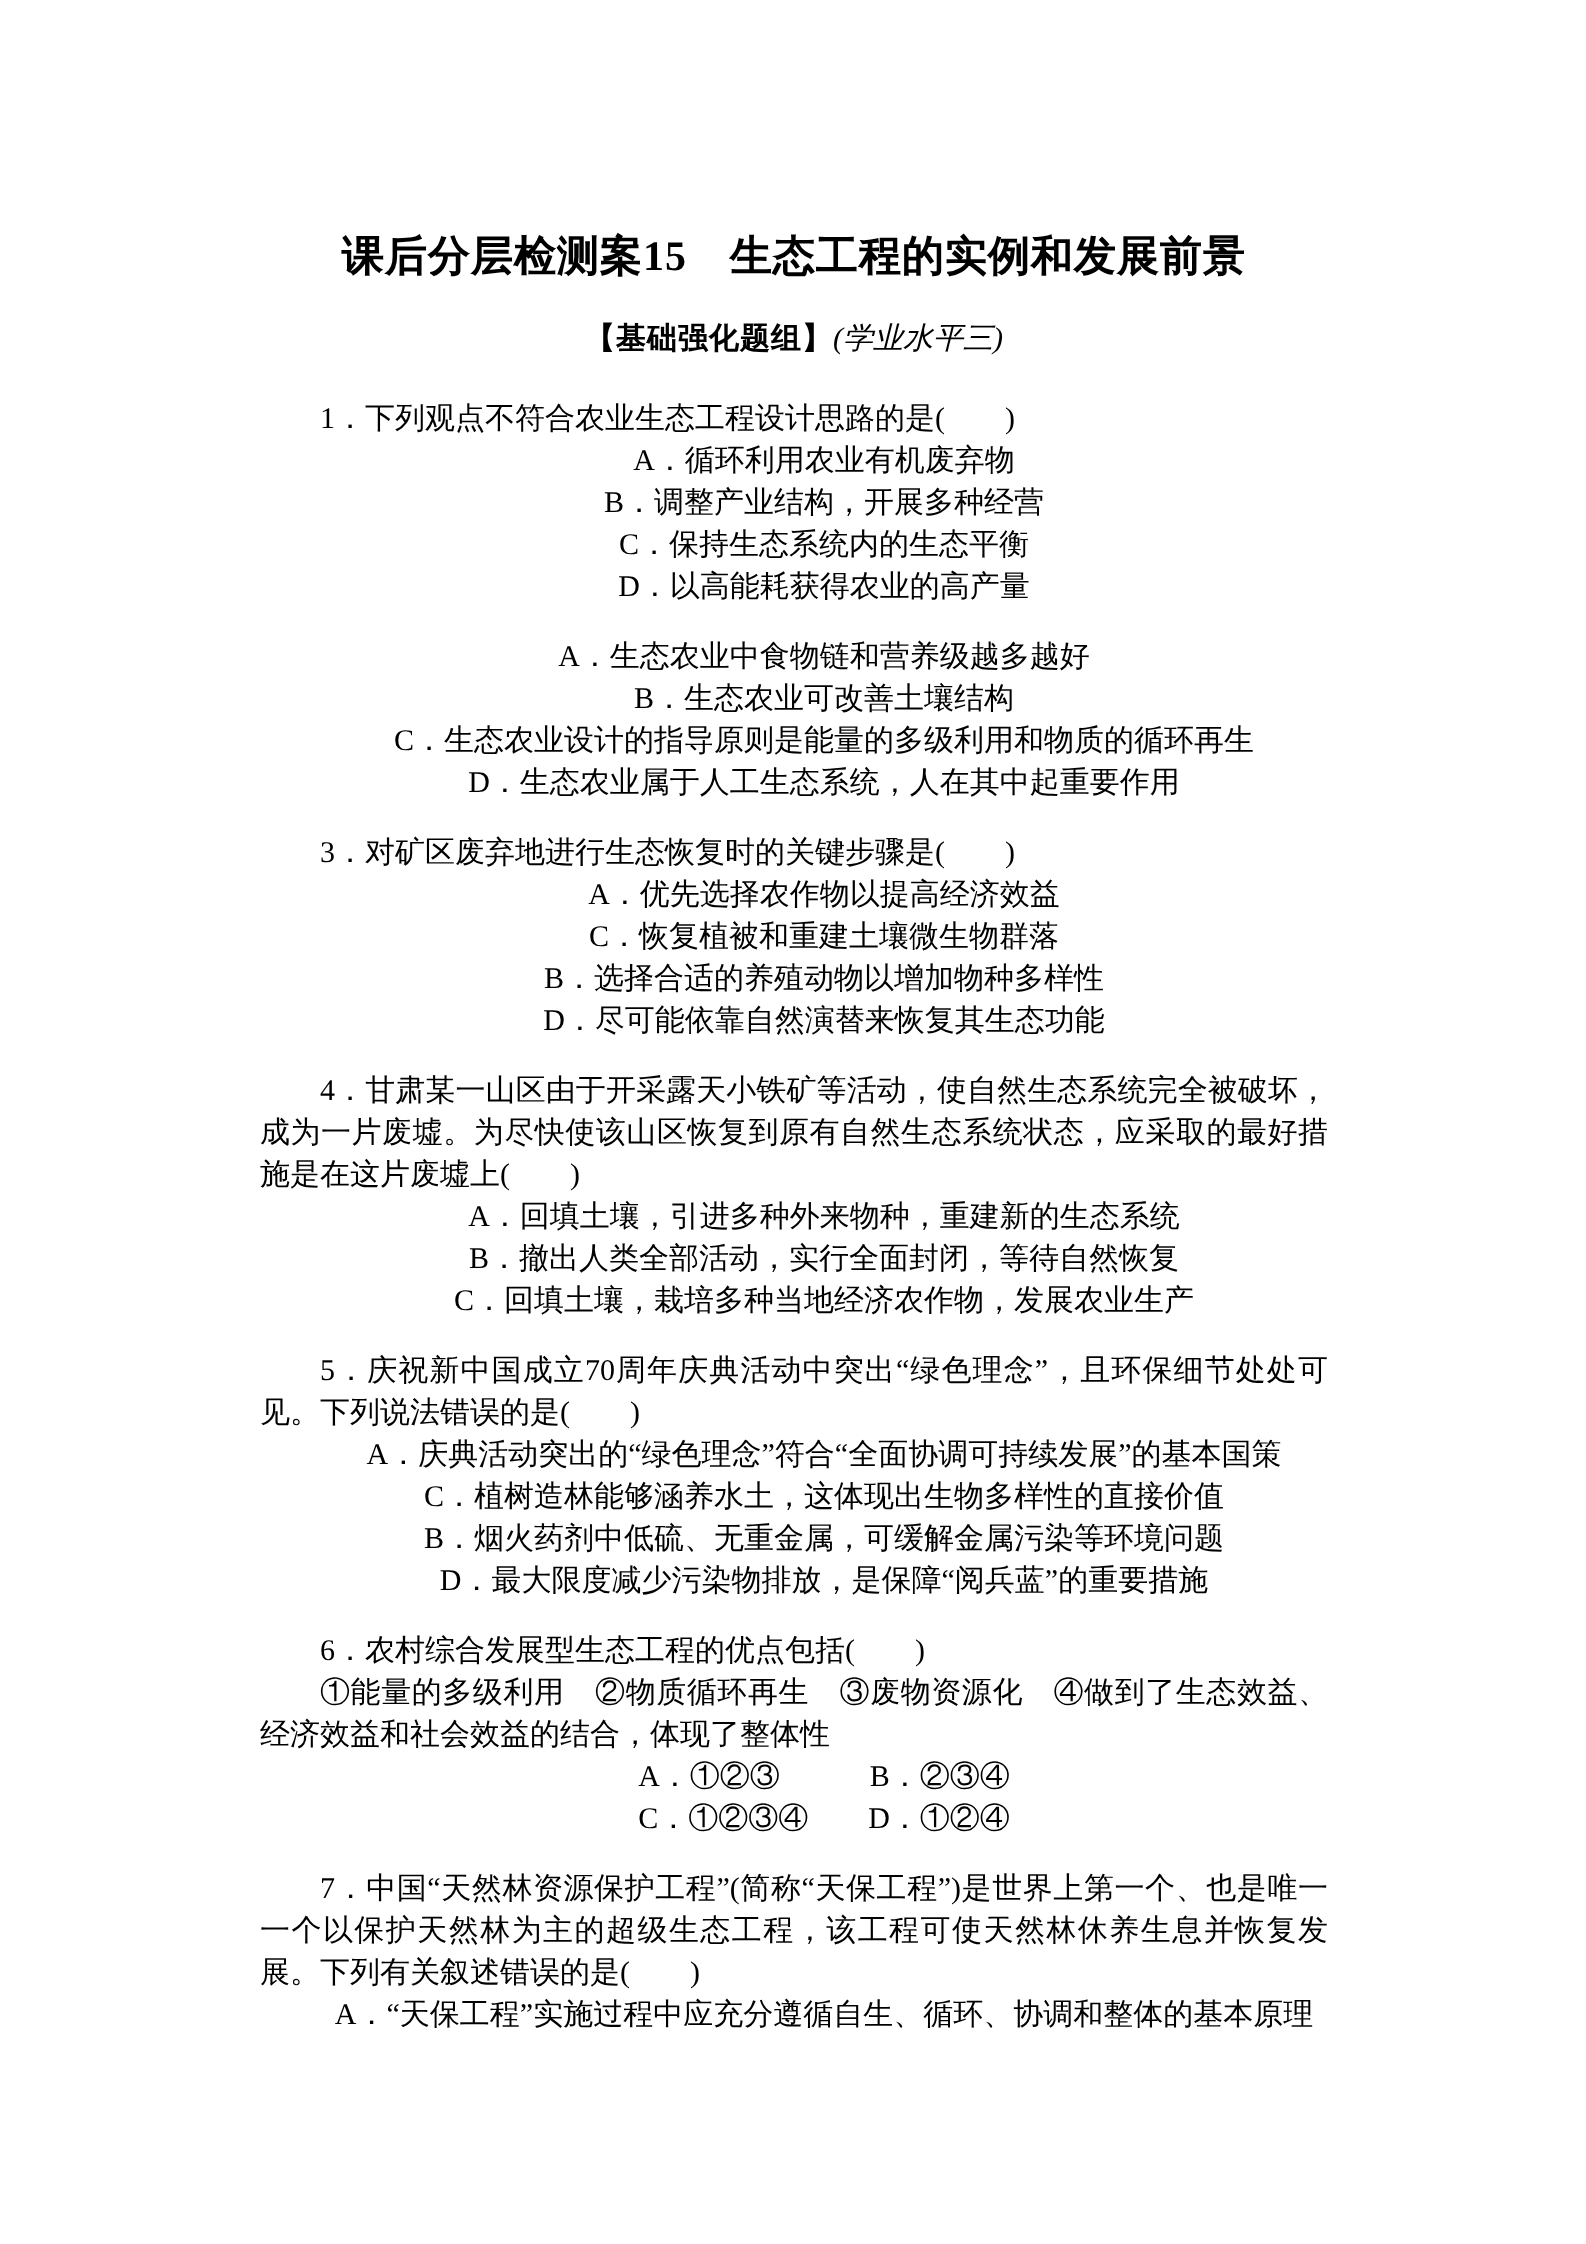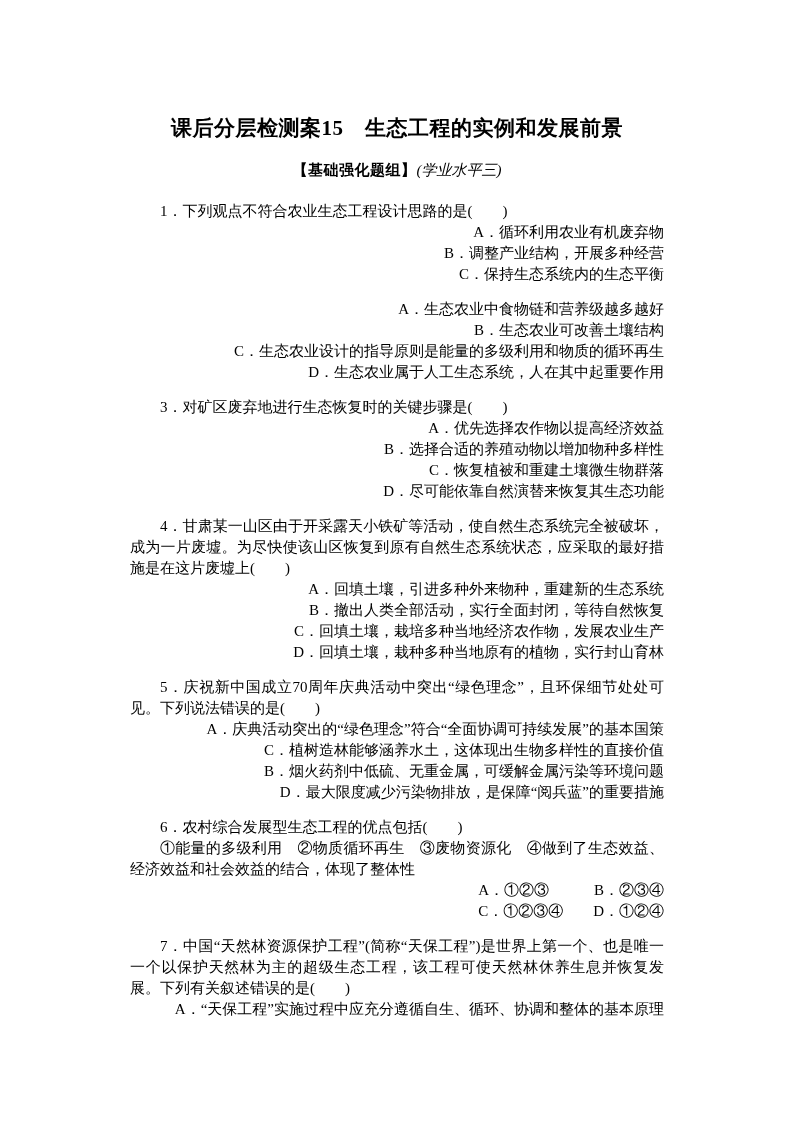"A．循环利用农业有机废弃物" .option { text-align: right -> center }
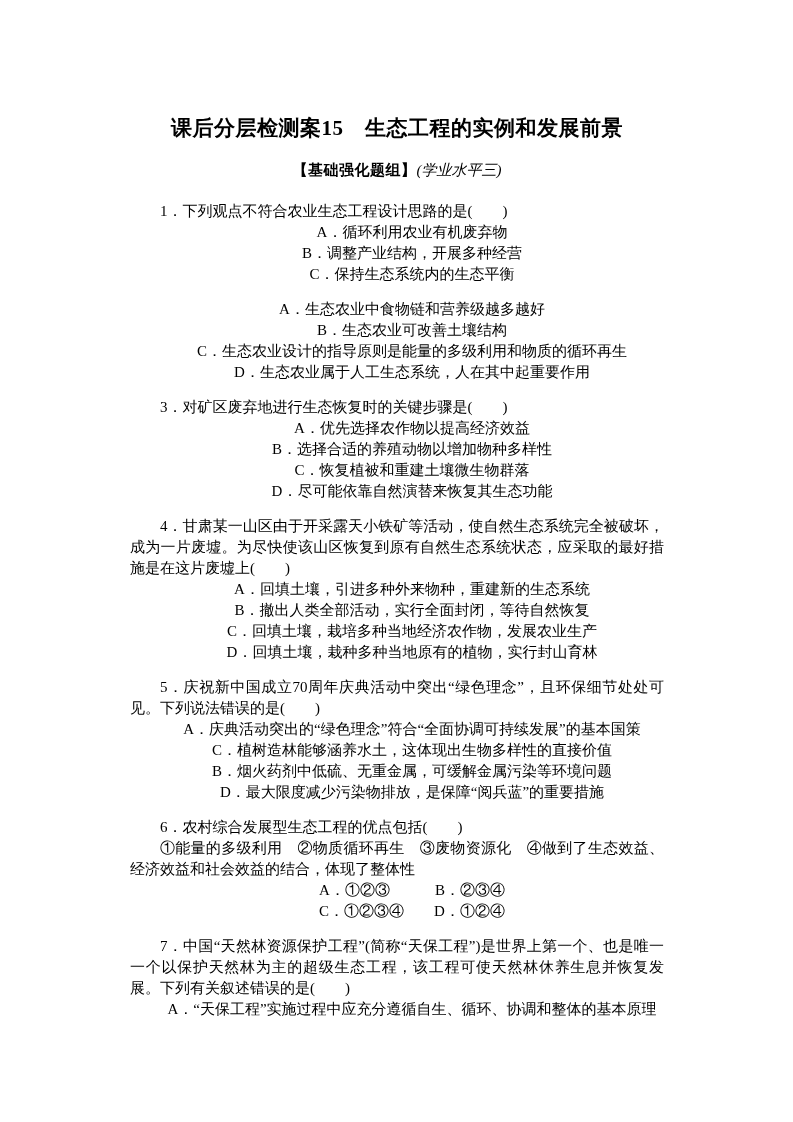"D．以高能耗获得农业的高产量" p.option { html: none -> <p>D．以高能耗获得农业的高产量</p> }
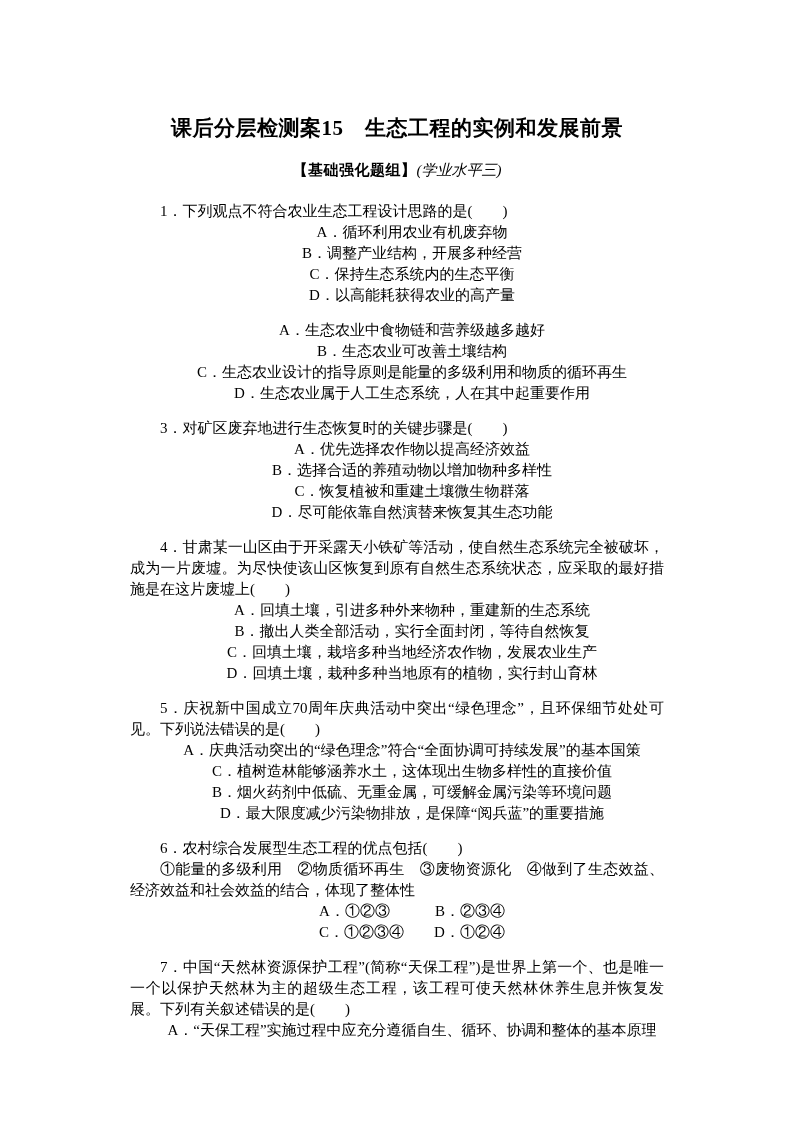"B．选择合适的养殖动物以增加物种多样性" p.option { order: before "C．恢复植被和重建土壤微生物群落" -> after "C．恢复植被和重建土壤微生物群落" }
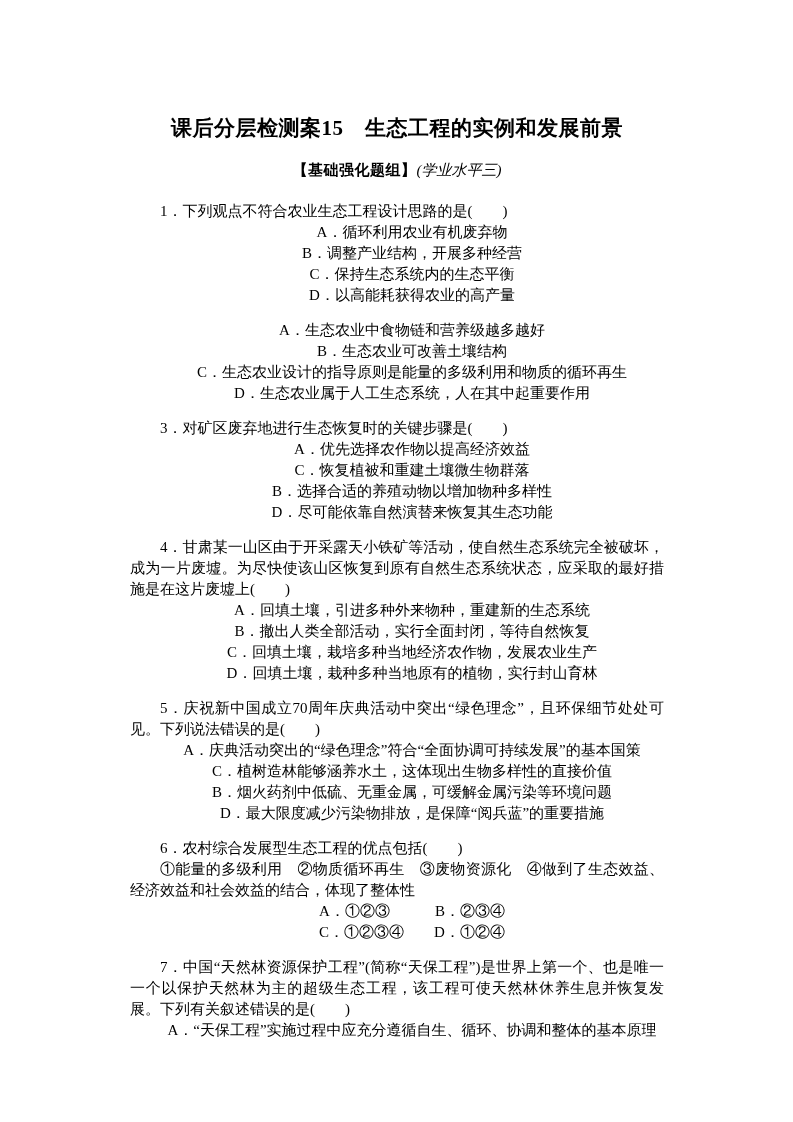"D．回填土壤，栽种多种当地原有的植物，实行封山育林" p.option { html: <p>D．回填土壤，栽种多种当地原有的植物，实行封山育林</p> -> none }
